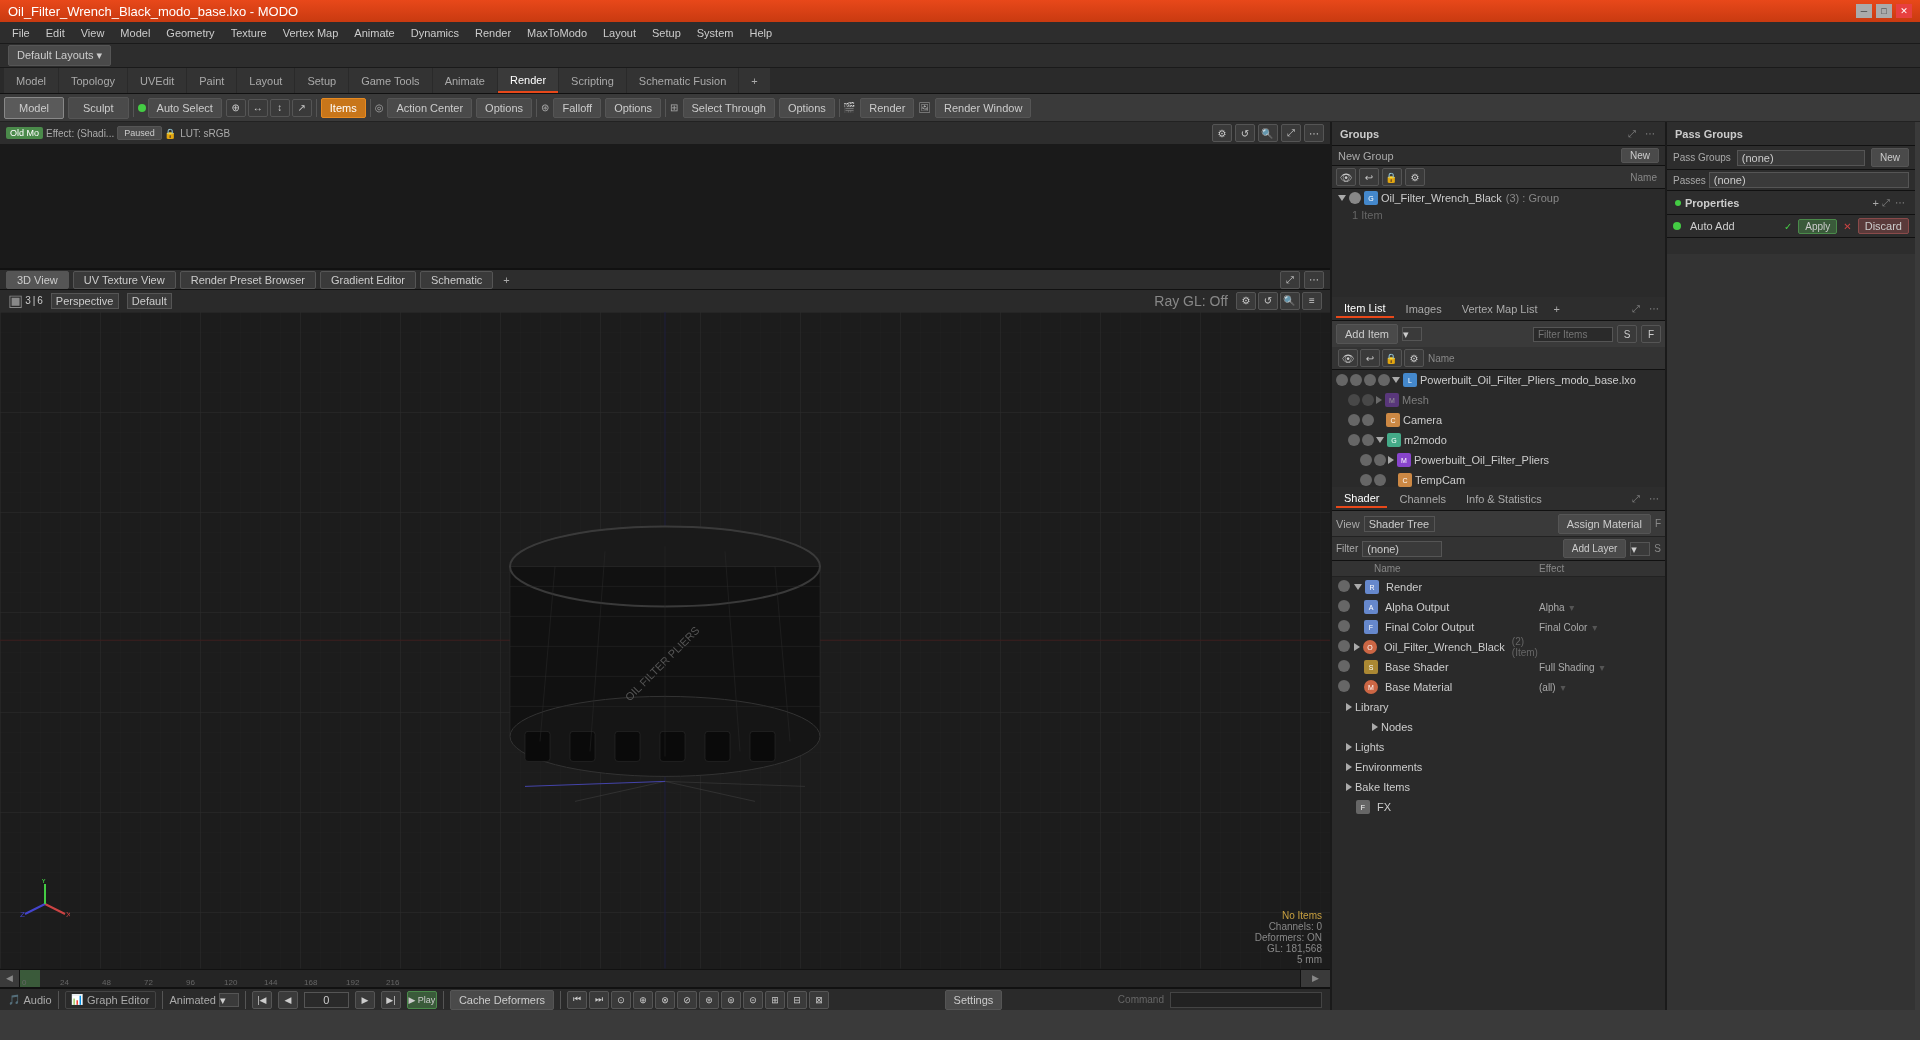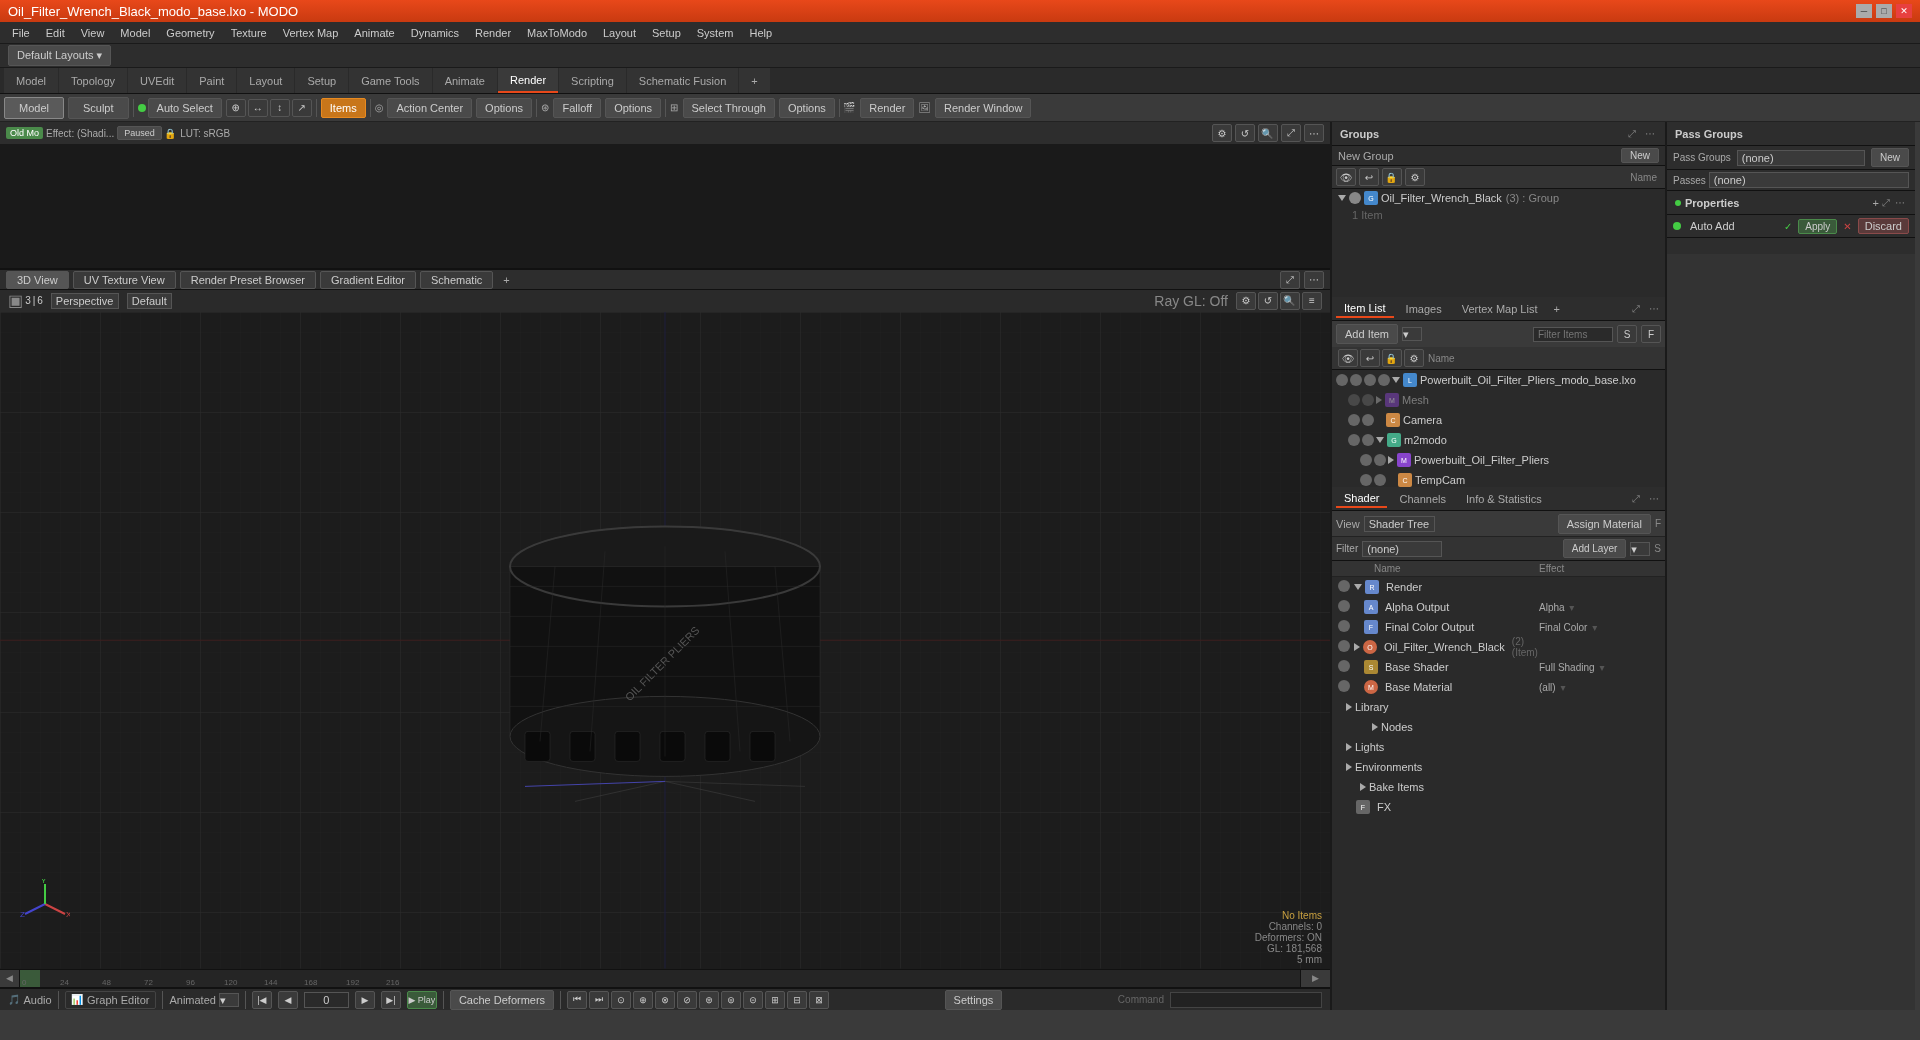"Bake Items" div.shading-row { margin-left: 14px -> none }
